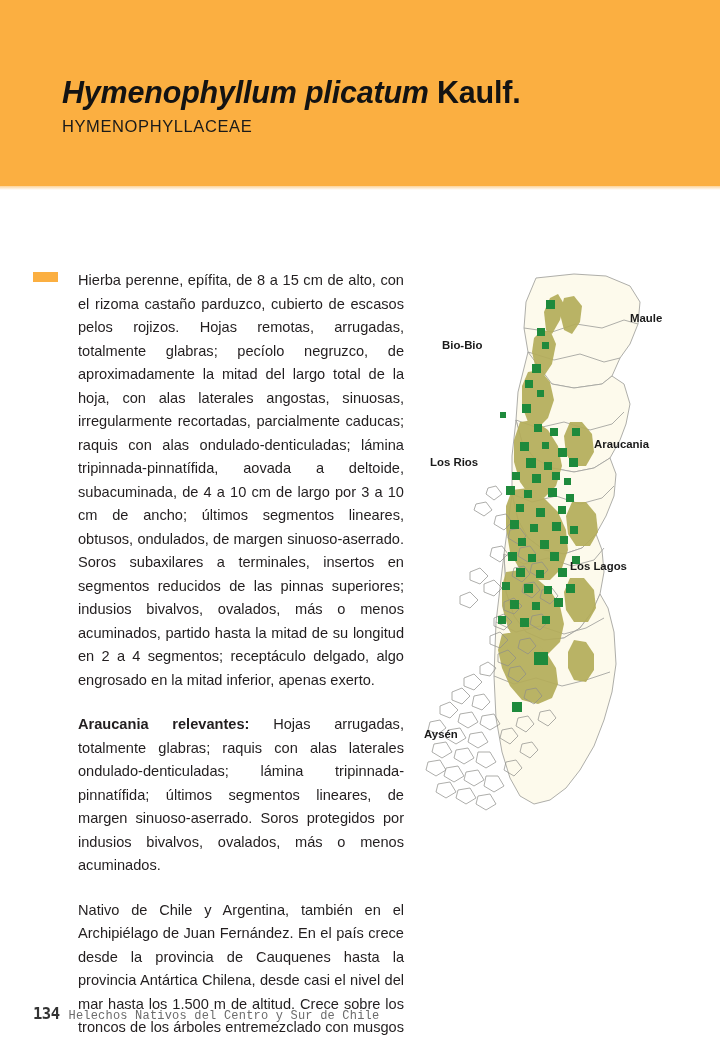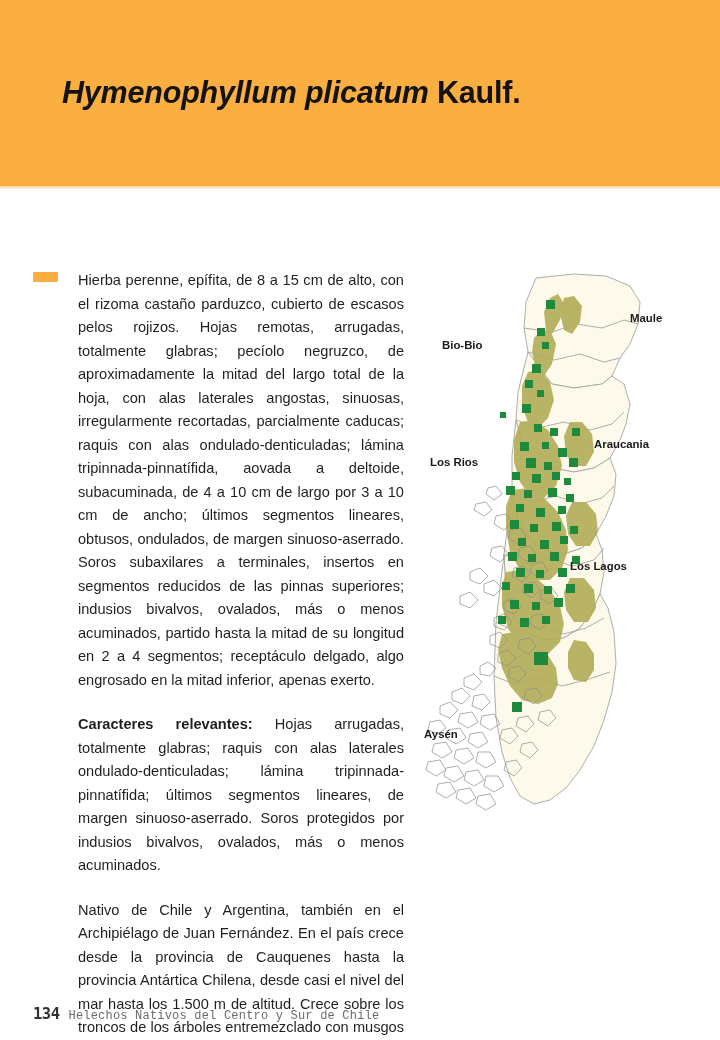"HYMENOPHYLLACEAE" div { html: none -> <div>HYMENOPHYLLACEAE</div> }
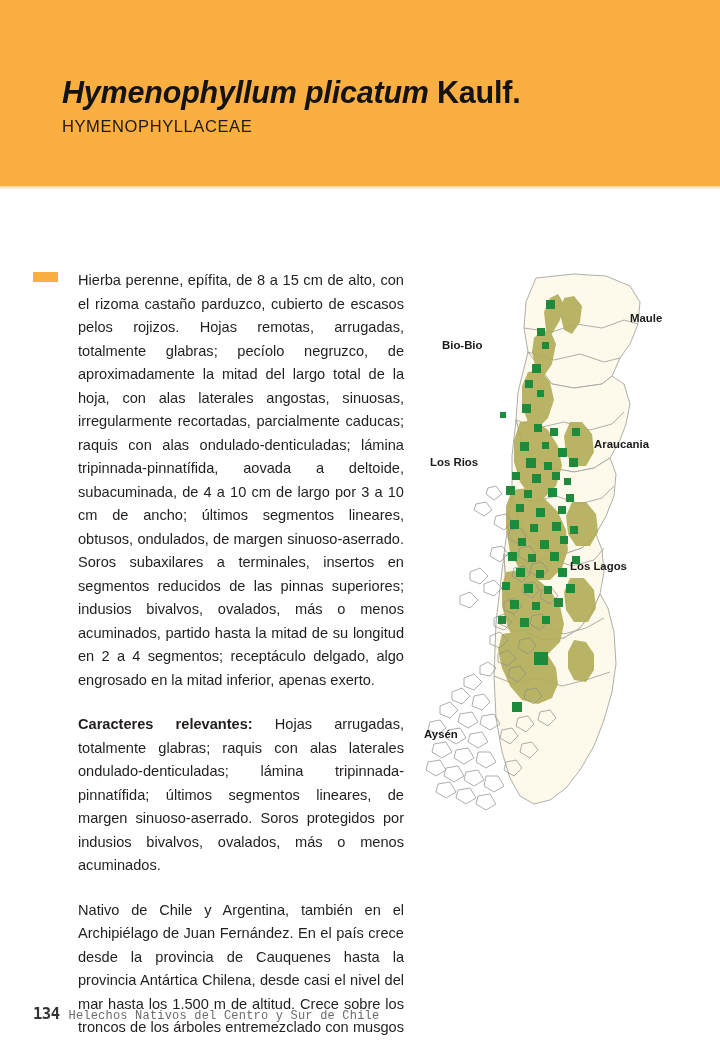"Caracteres relevantes:" span.lead { text: Caracteres -> Araucania }
